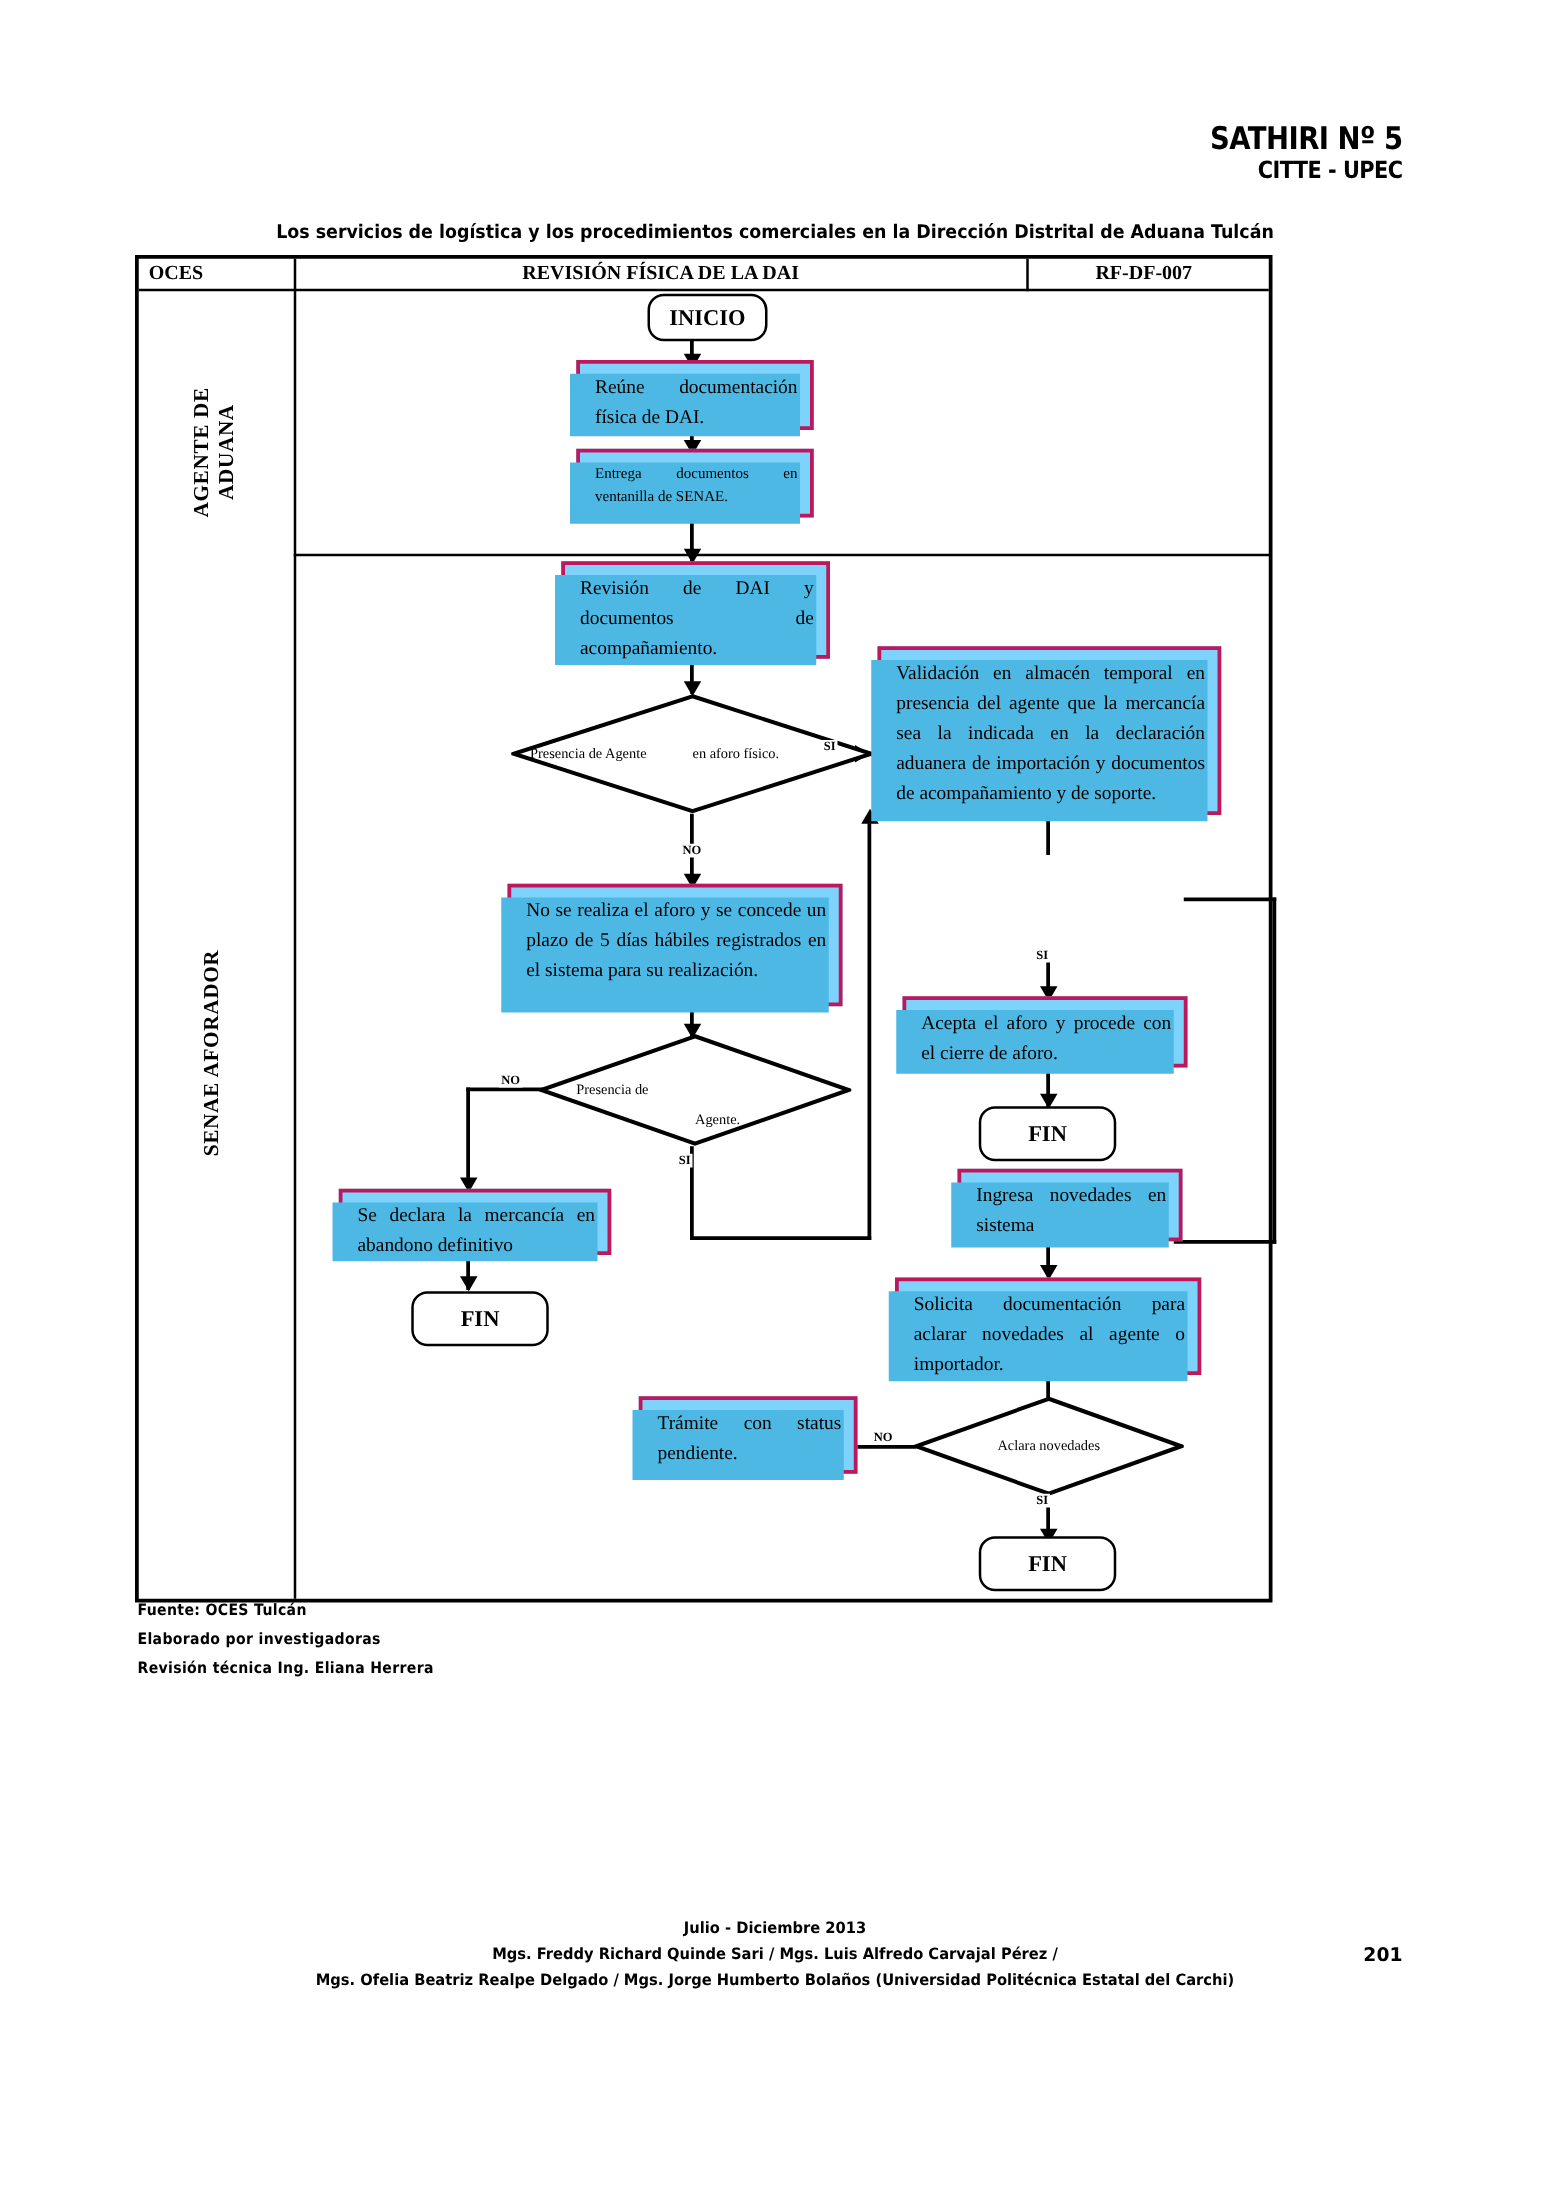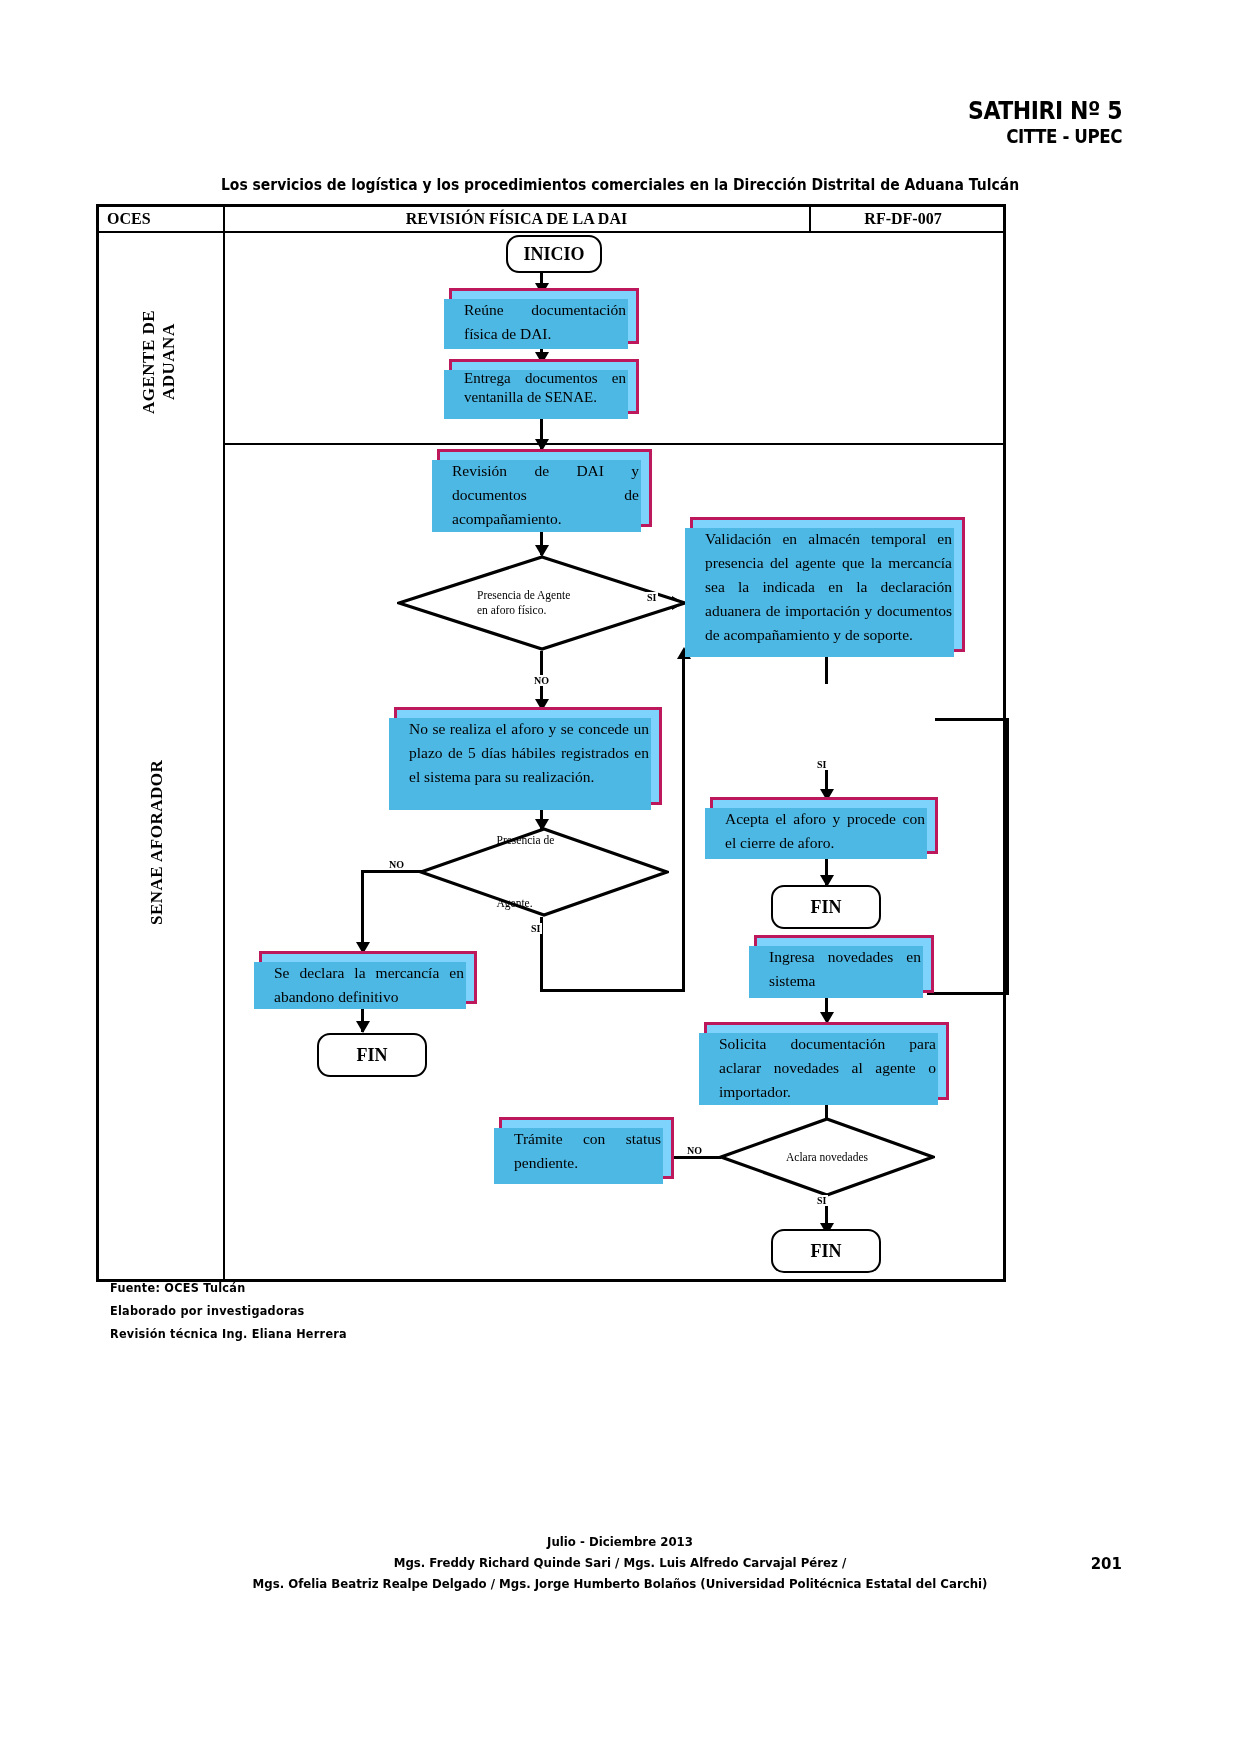"OCES" .frame { left: 96px -> 108px }
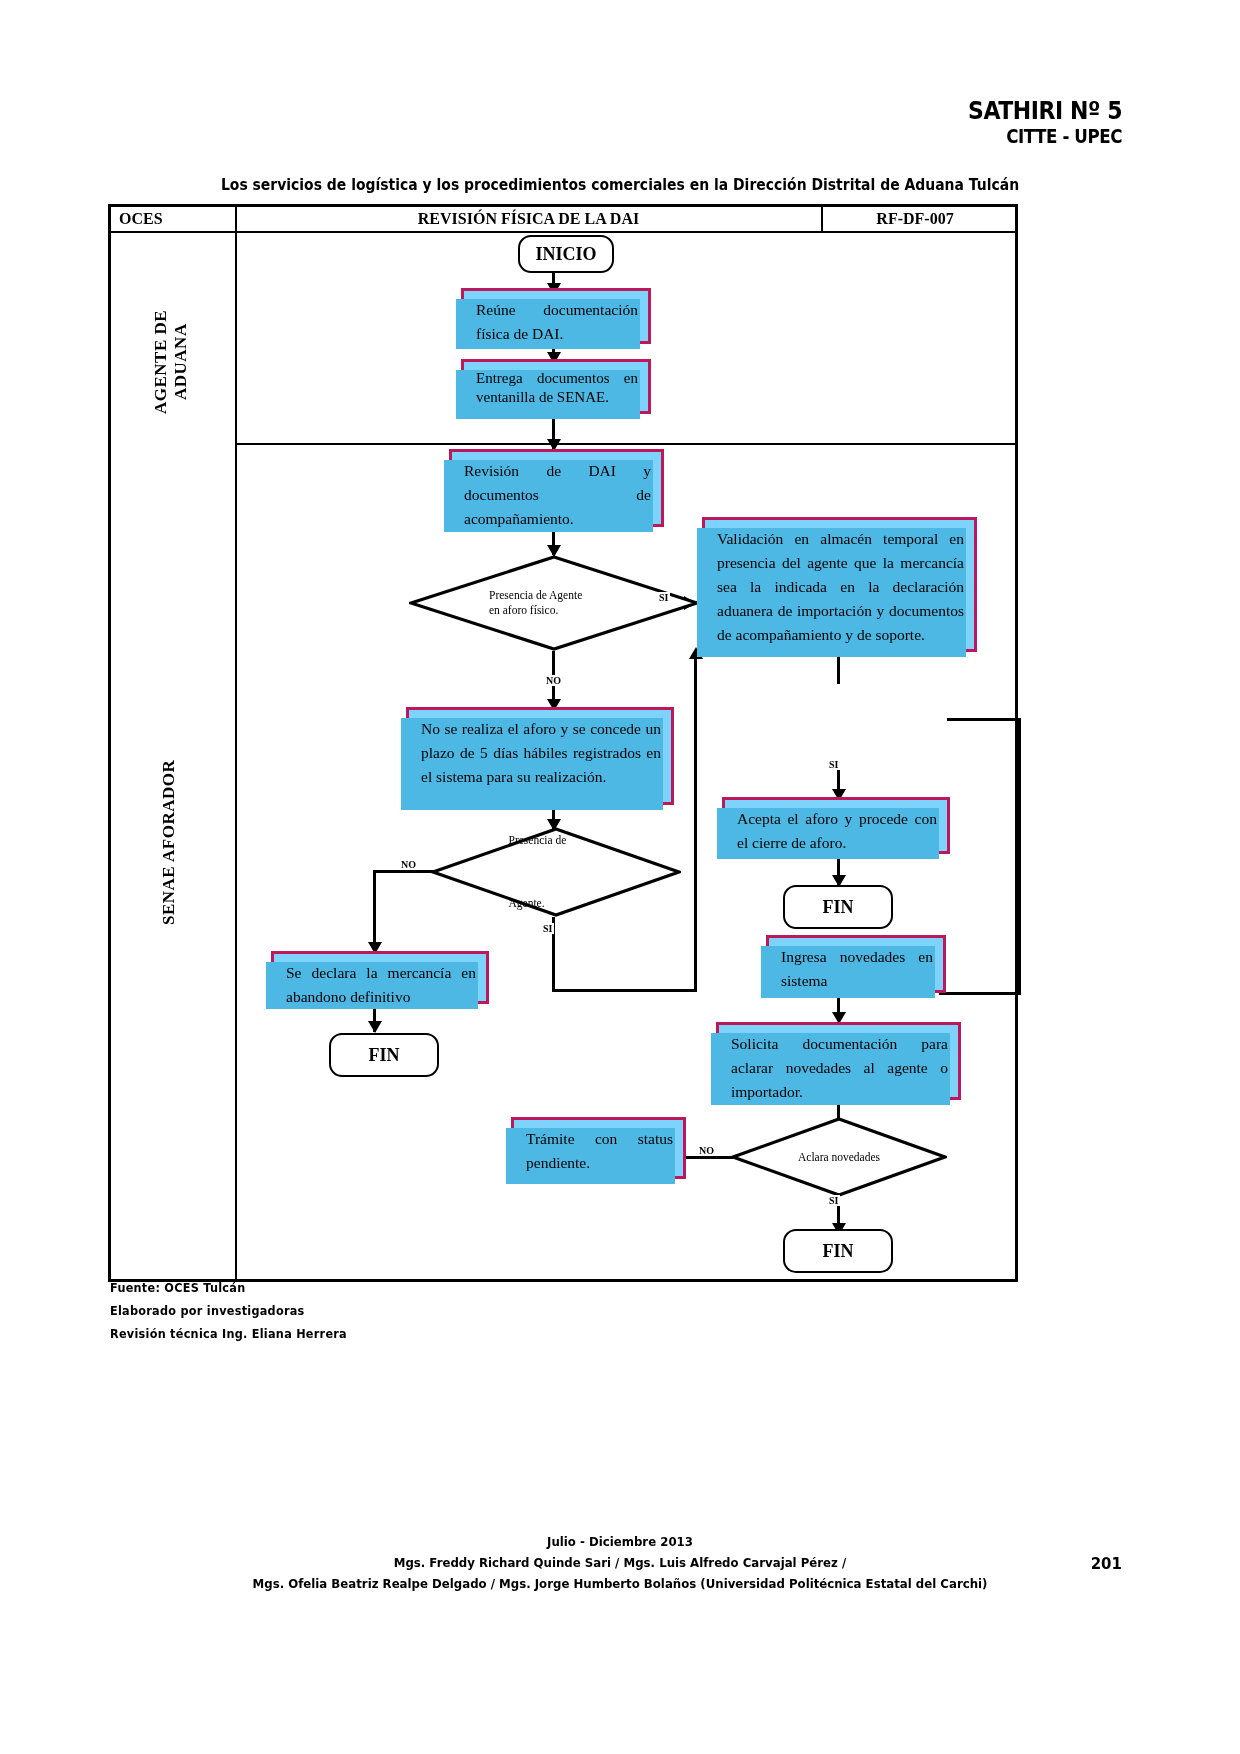"Entrega documentos en ventanilla de" div.node { font-size: 15px -> 12px }
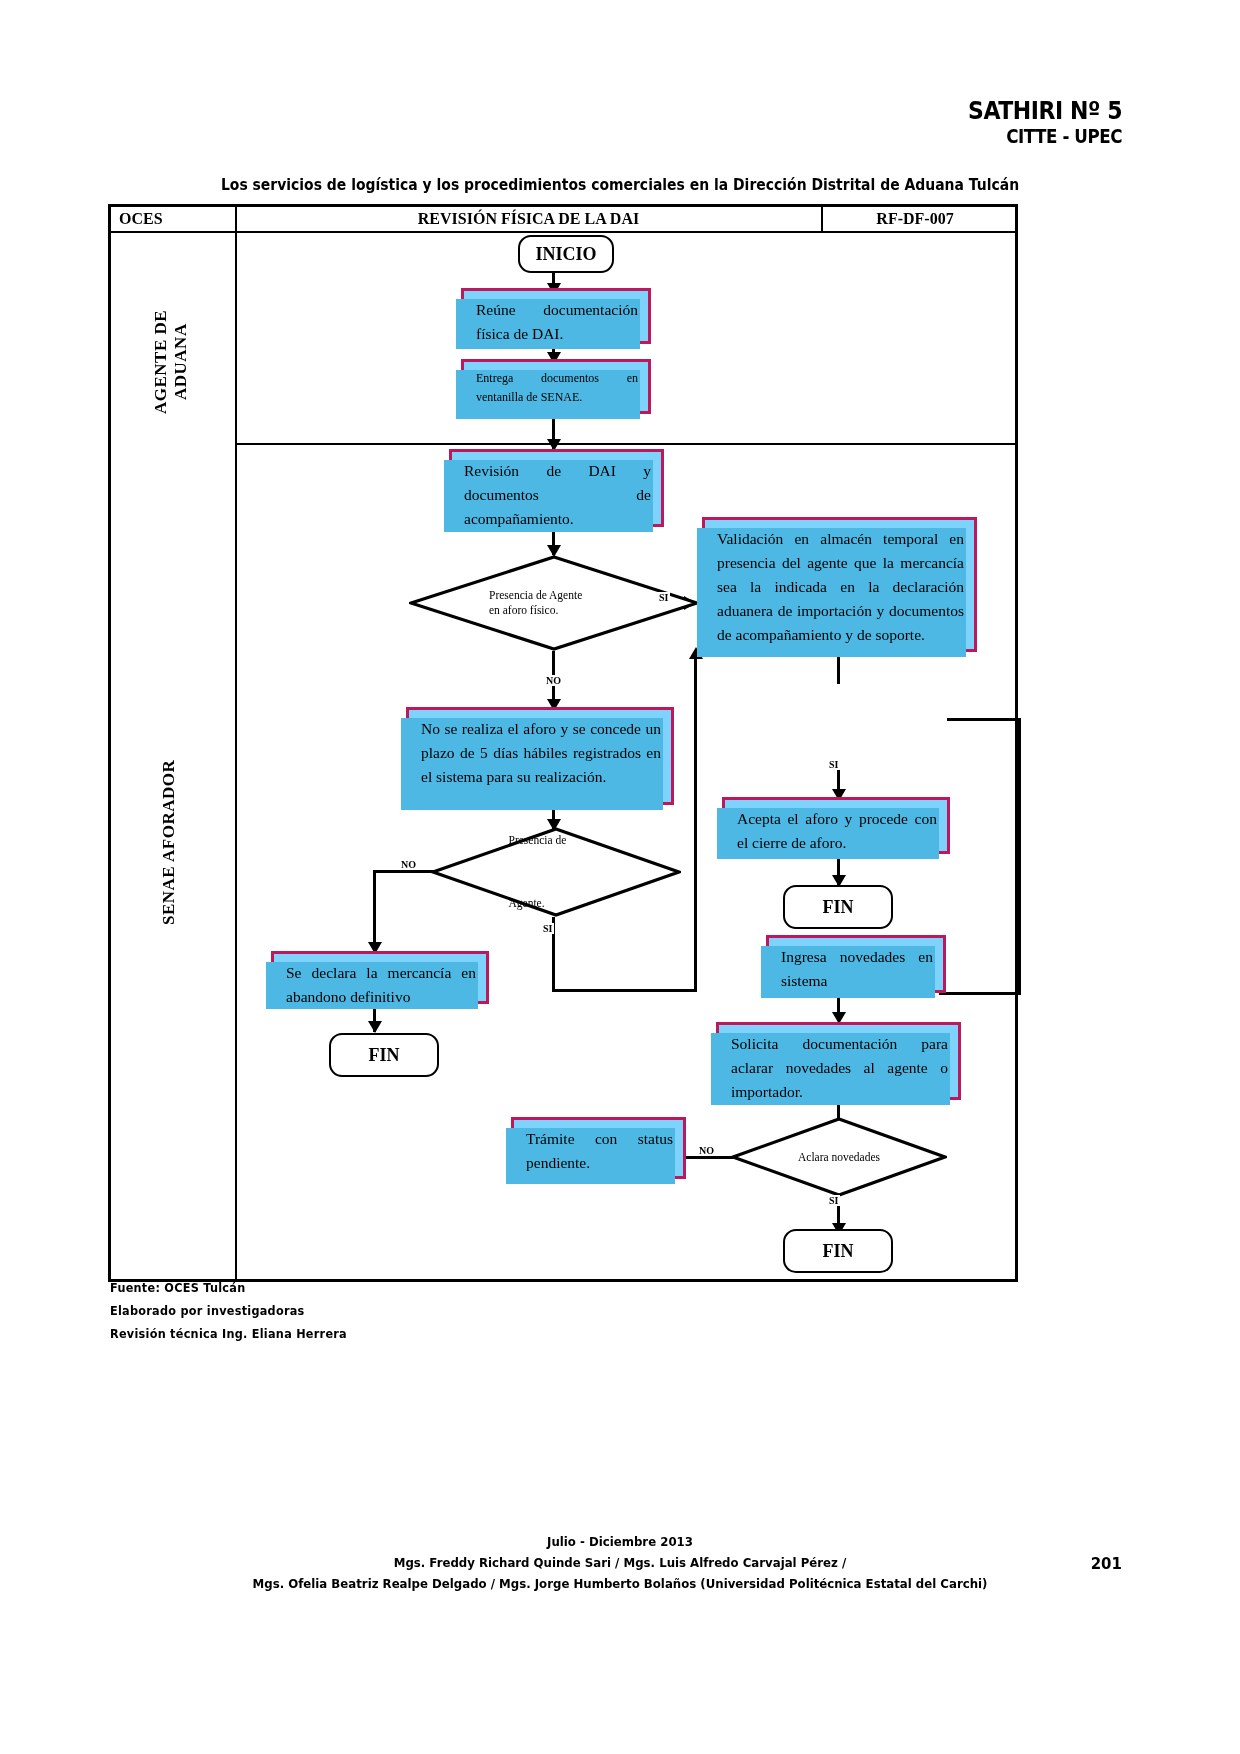"Presencia de Agente" .dec .dtxt { flex-direction: column -> row }
